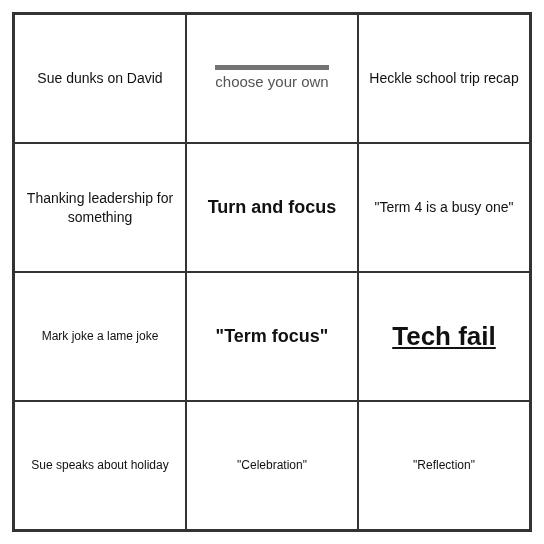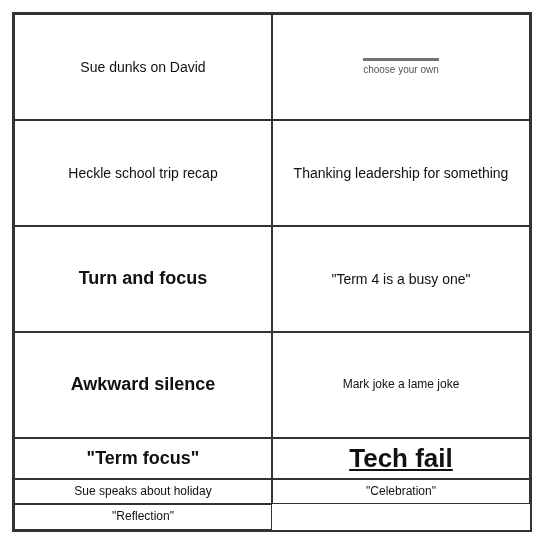"Sue dunks on David" .bingo-grid { grid-template-columns: repeat(2, 1fr) -> repeat(3, 1fr) }
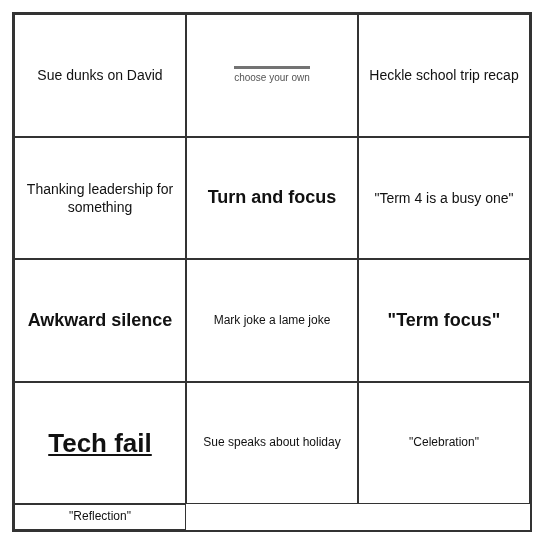"choose your own" .choose-own { border-top: 3px solid #737373 -> 5px solid #737373; font-size: 10px -> 15px }
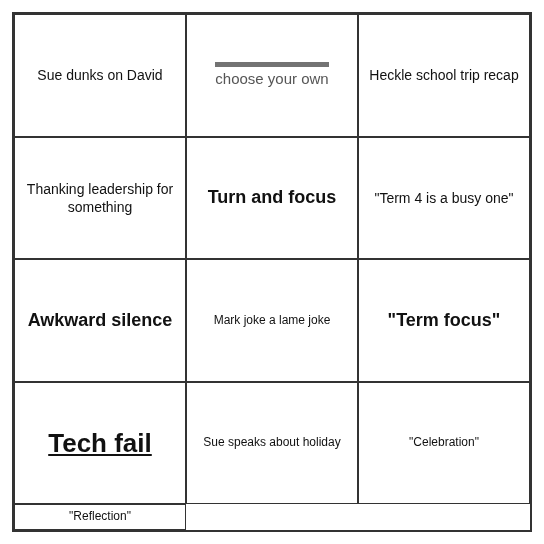"Awkward silence" div.bingo-cell { html: <div> <span>Awkward silence</span> </div> -> none }
